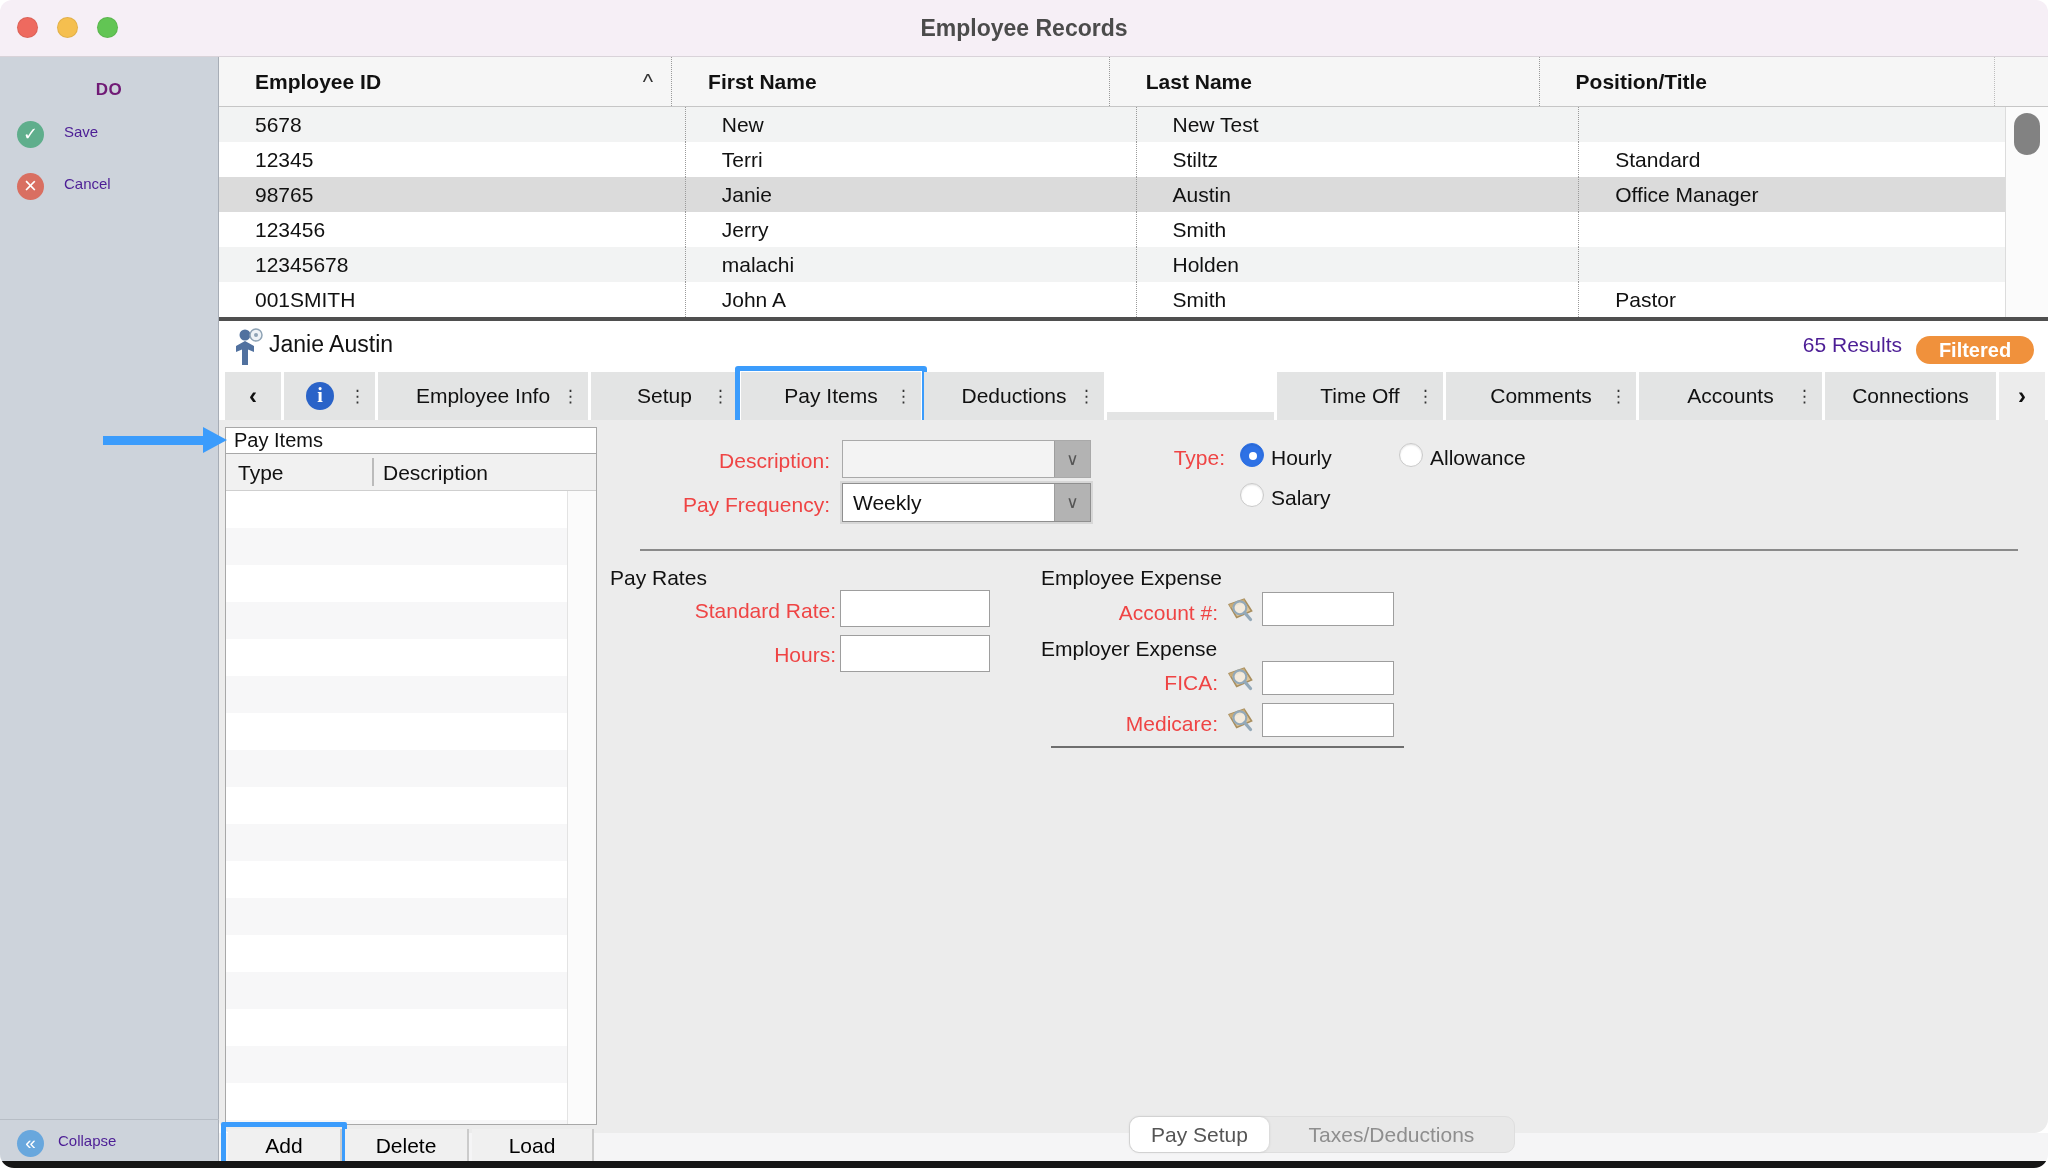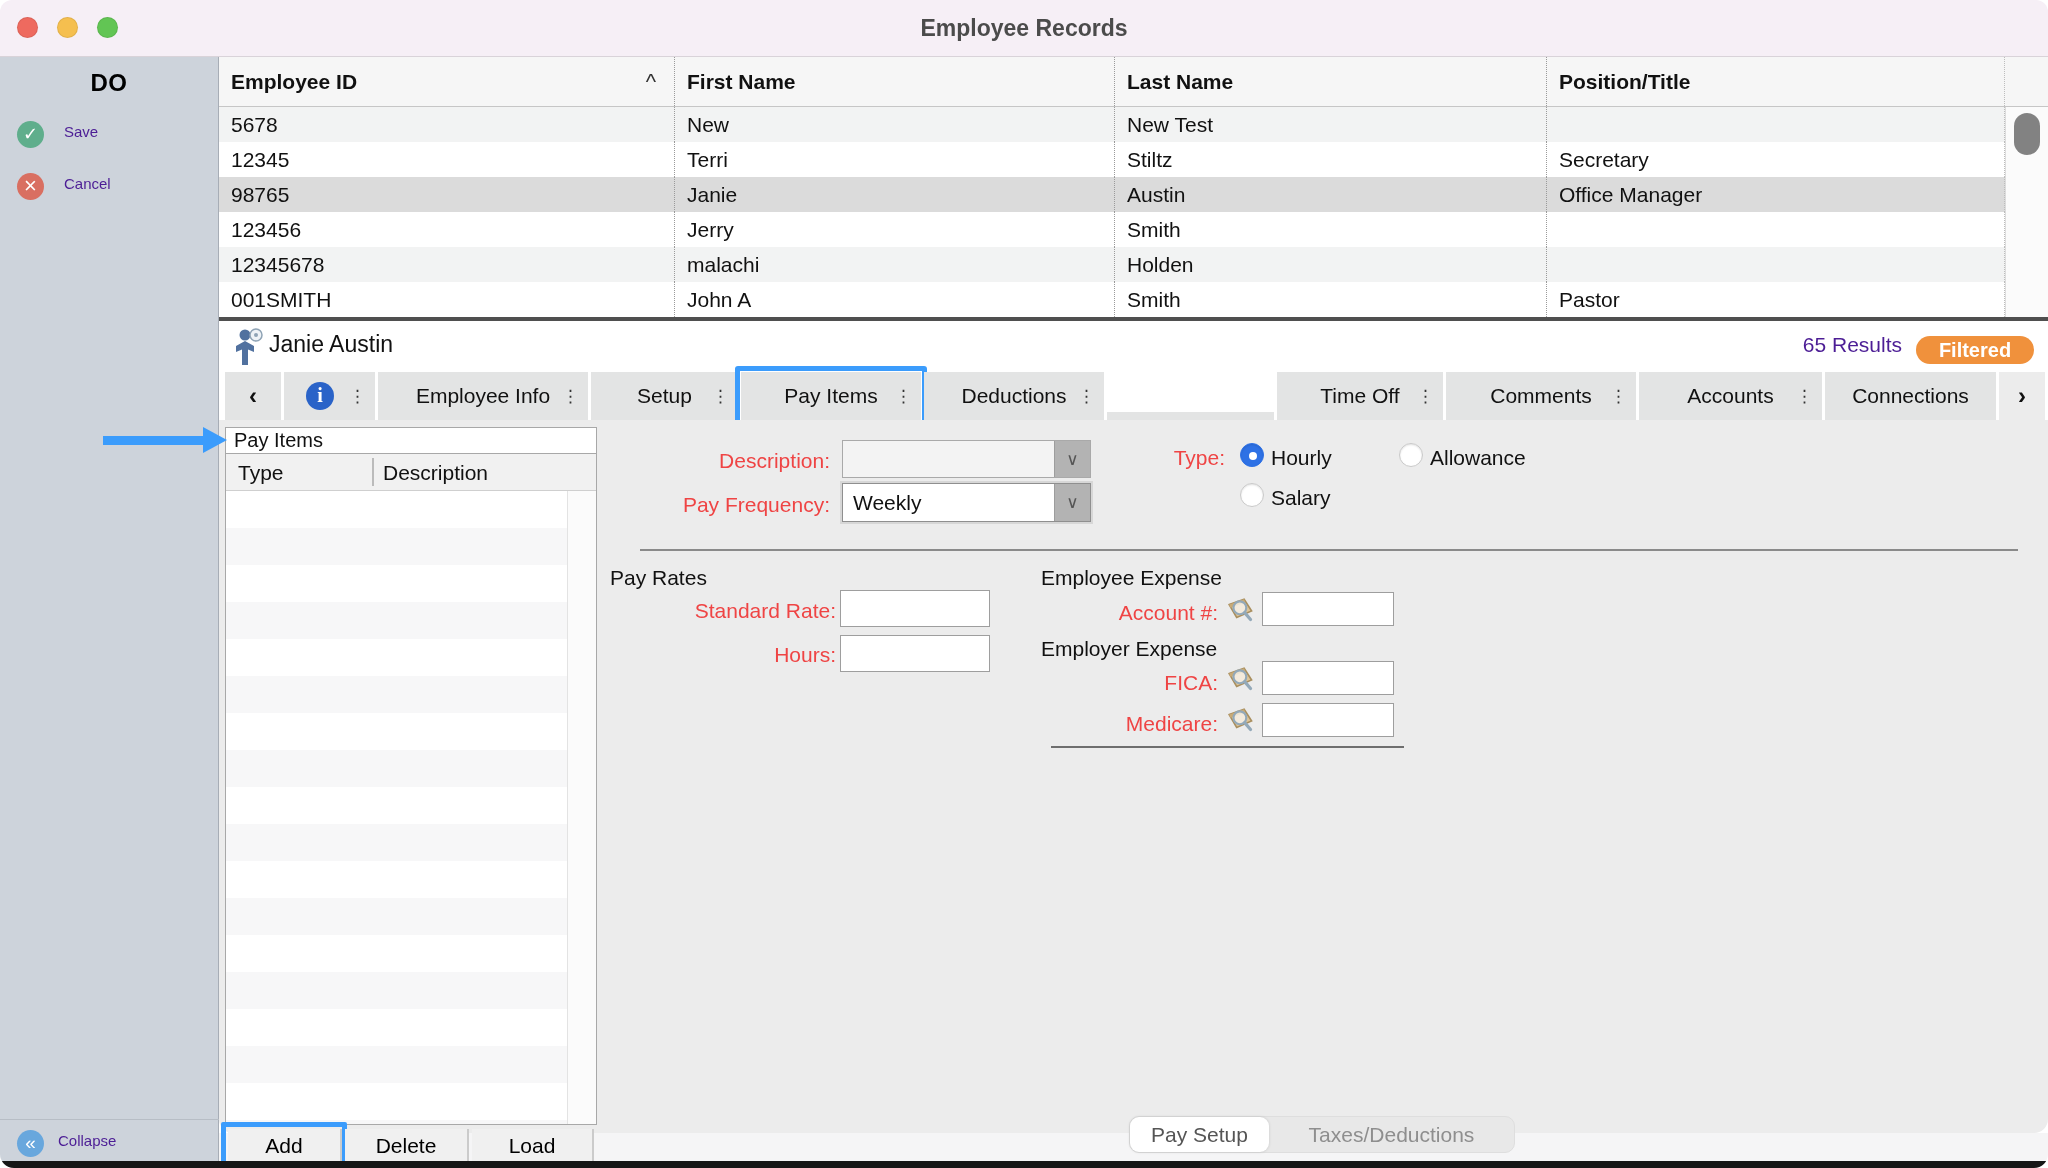"DO" .sidebar-head { color: #000000 -> #701a75; font-size: 24px -> 17px; top: 12px -> 23px }
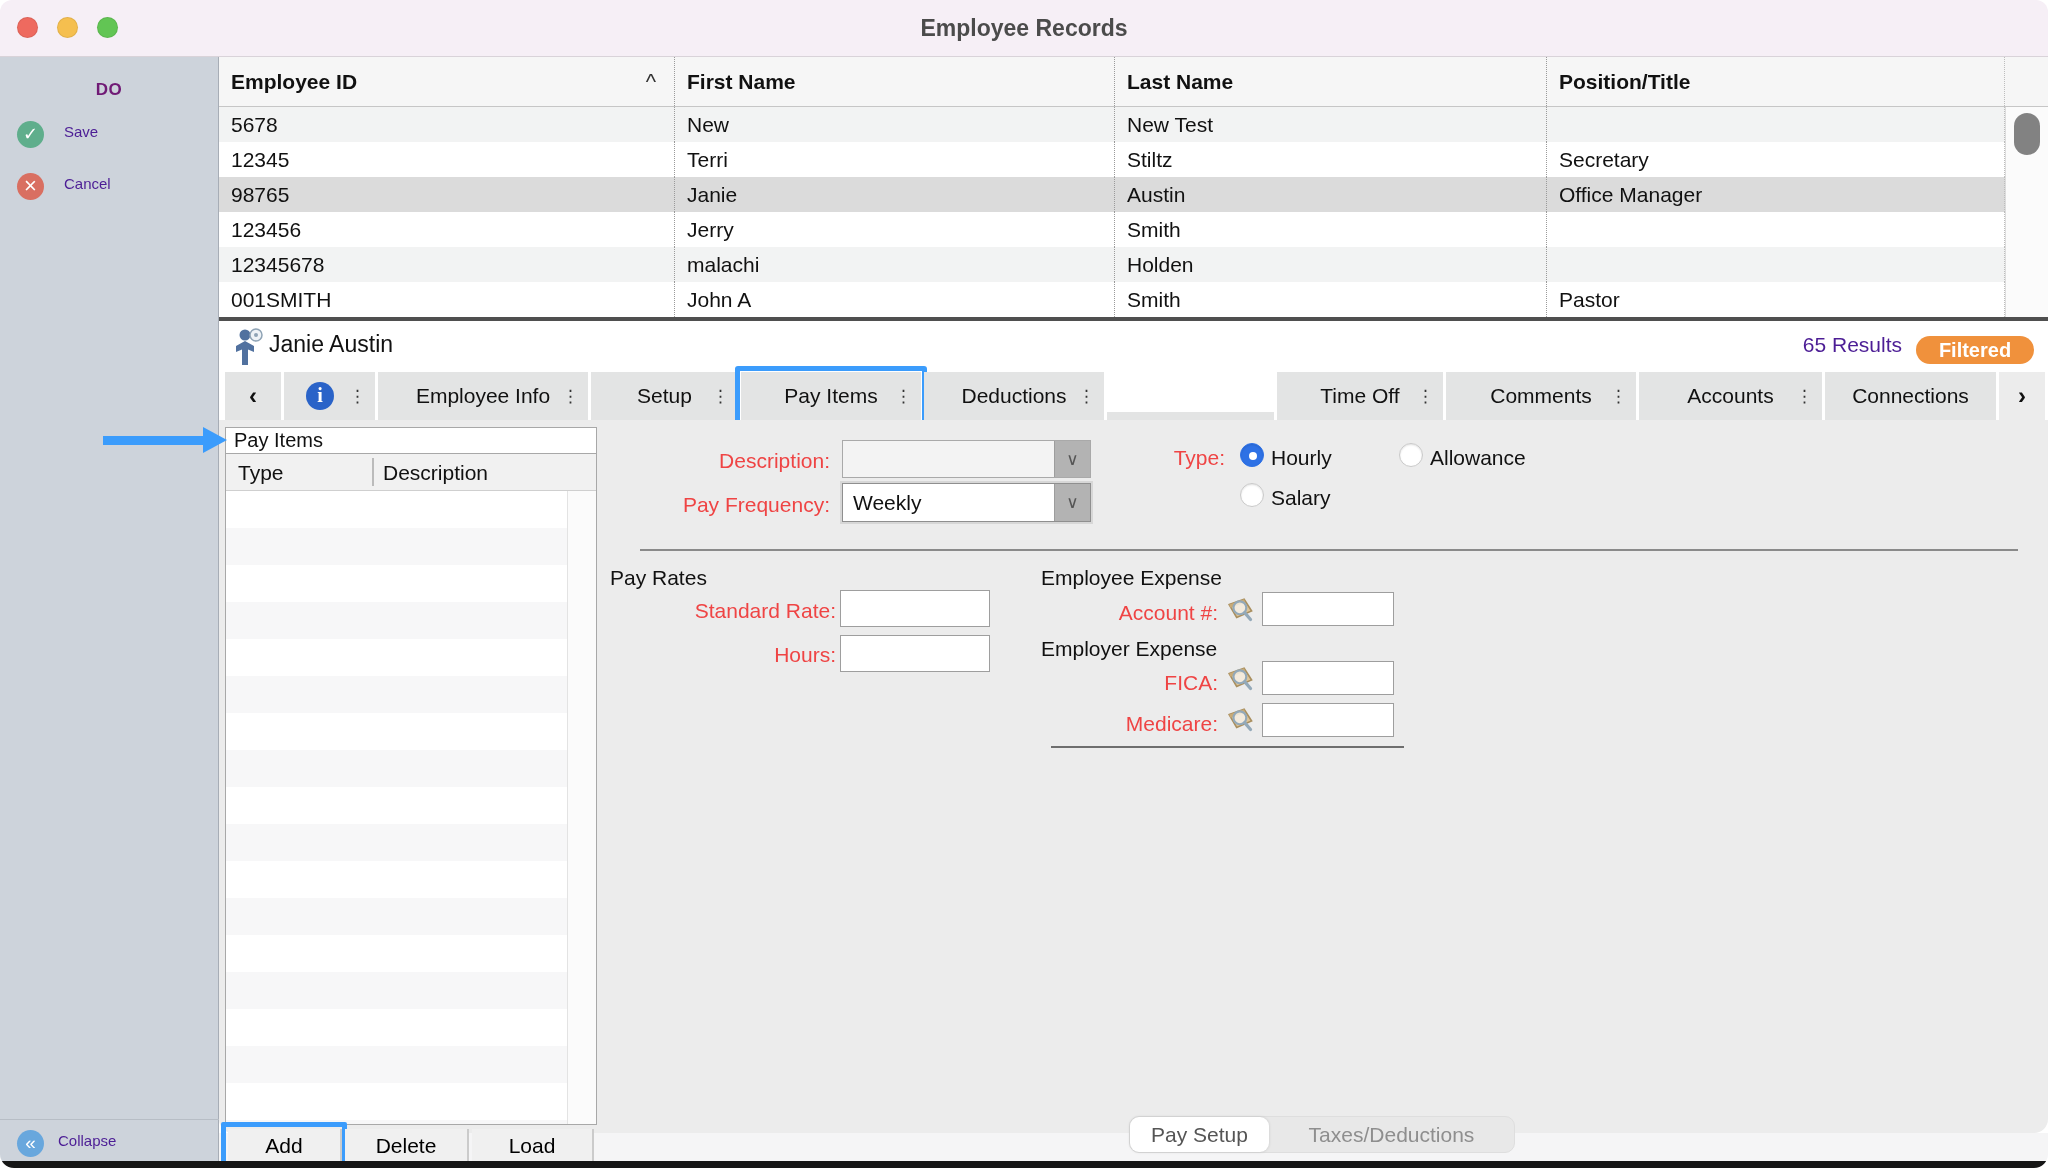"Employee ID" .cell { margin-left: none -> 11px; padding-left: 12px -> 25px }
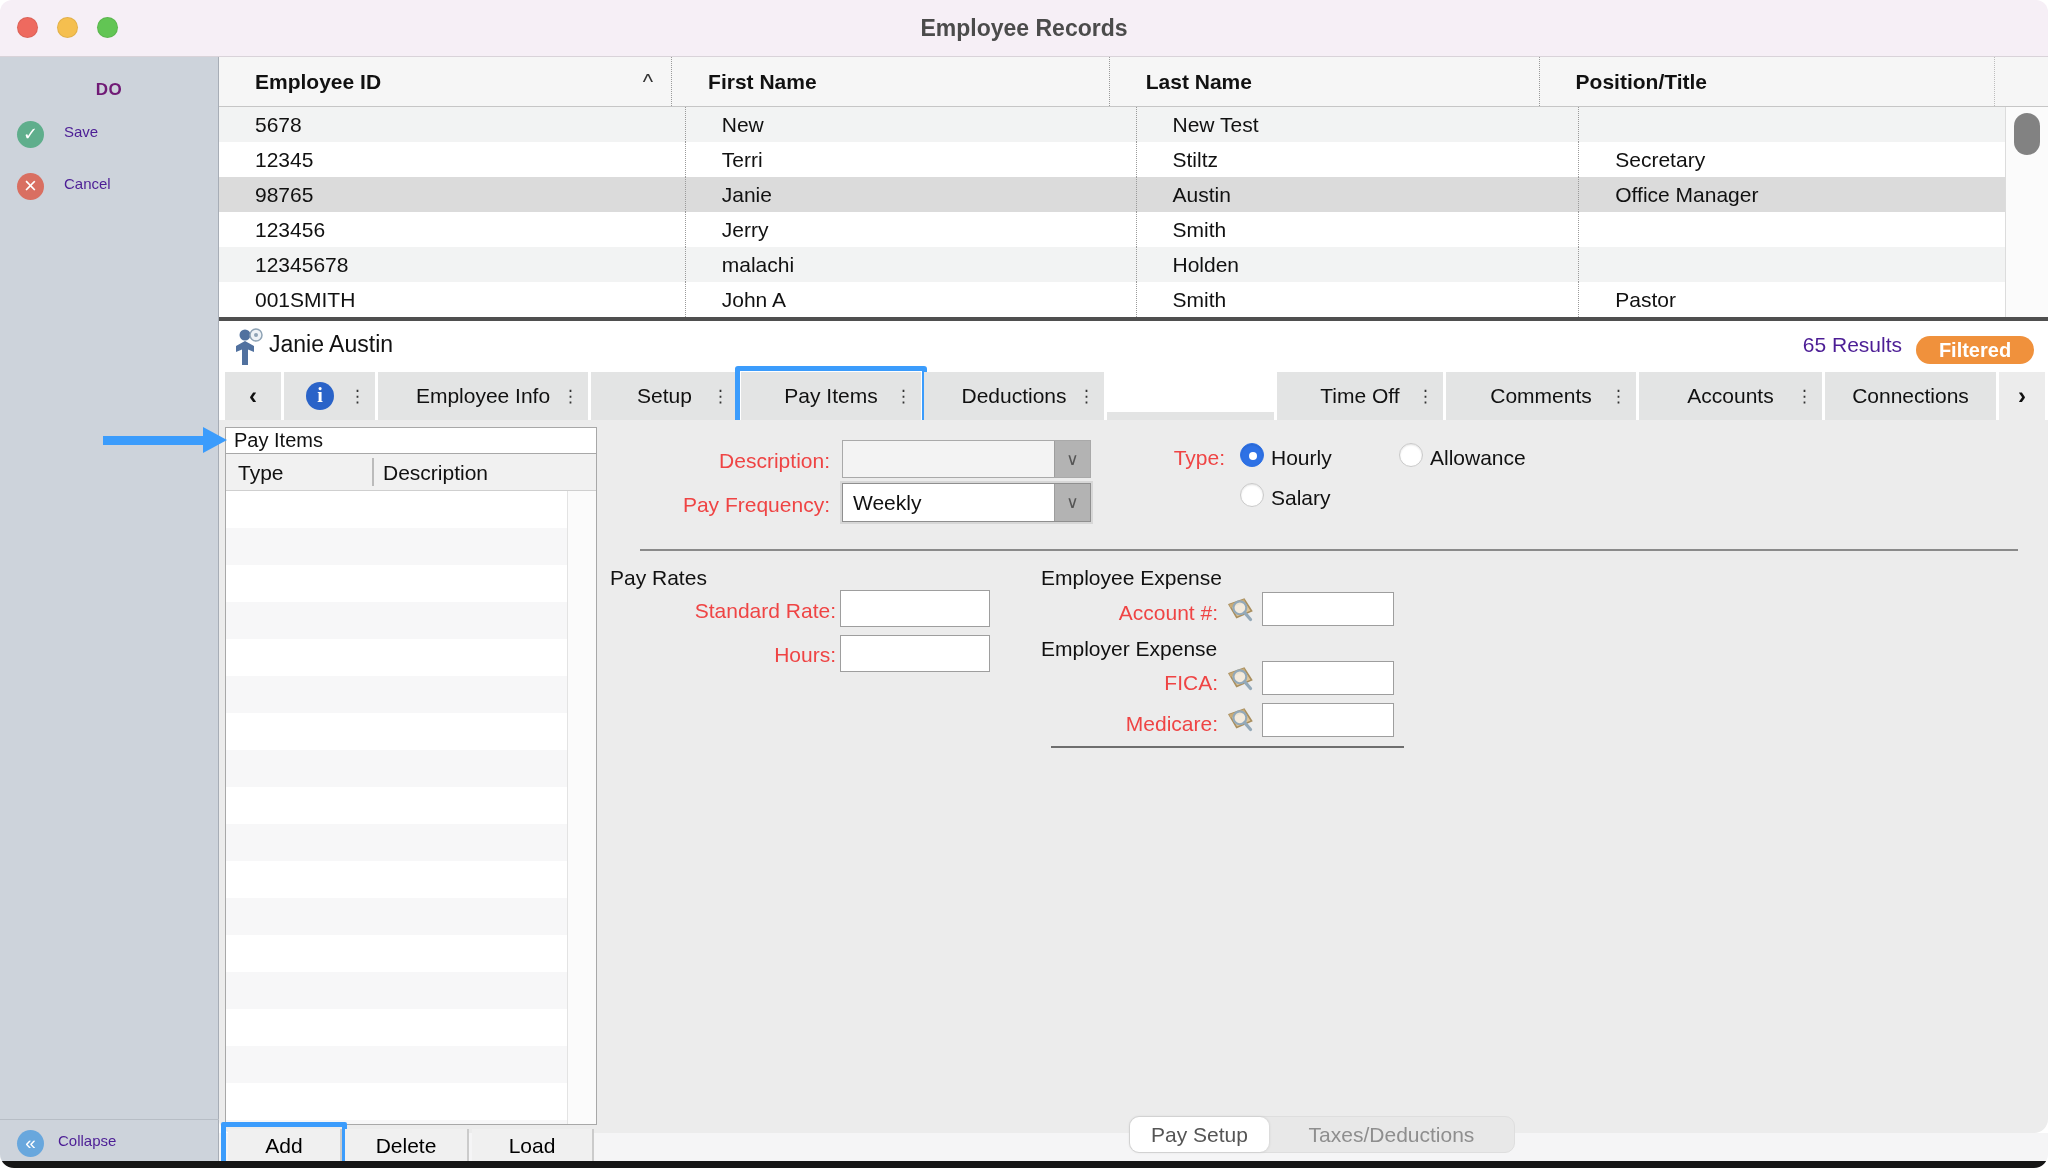"Secretary" div.cell { text: Secretary -> Standard }
